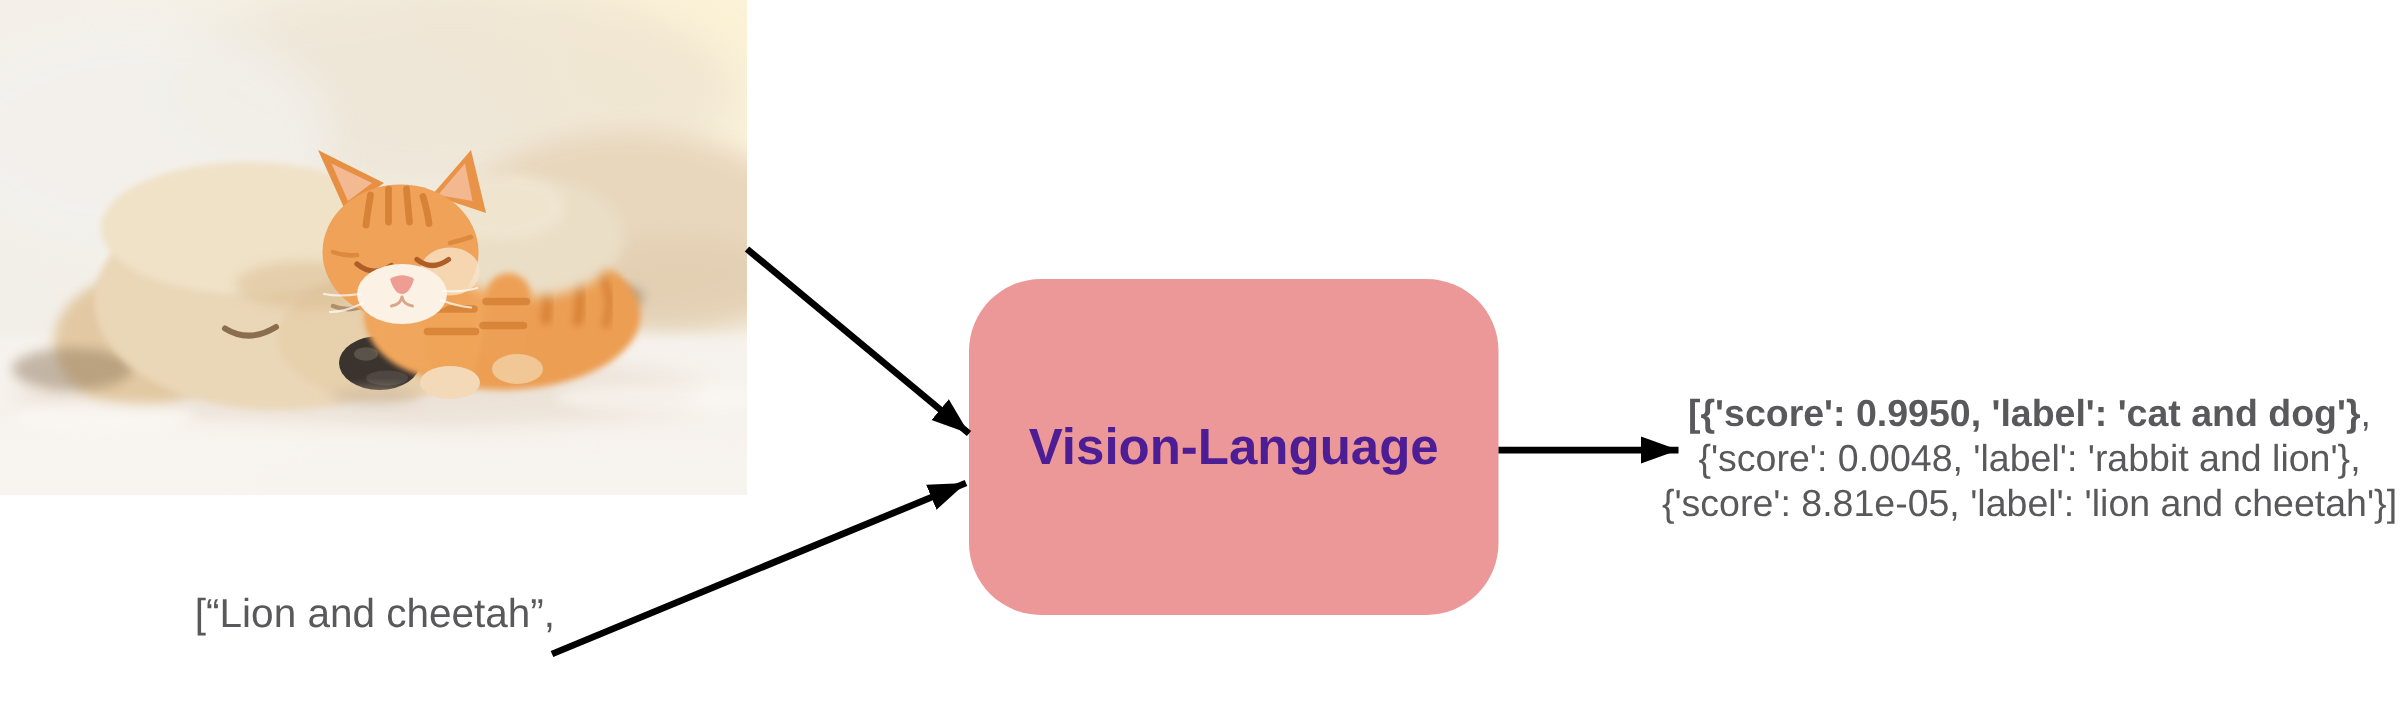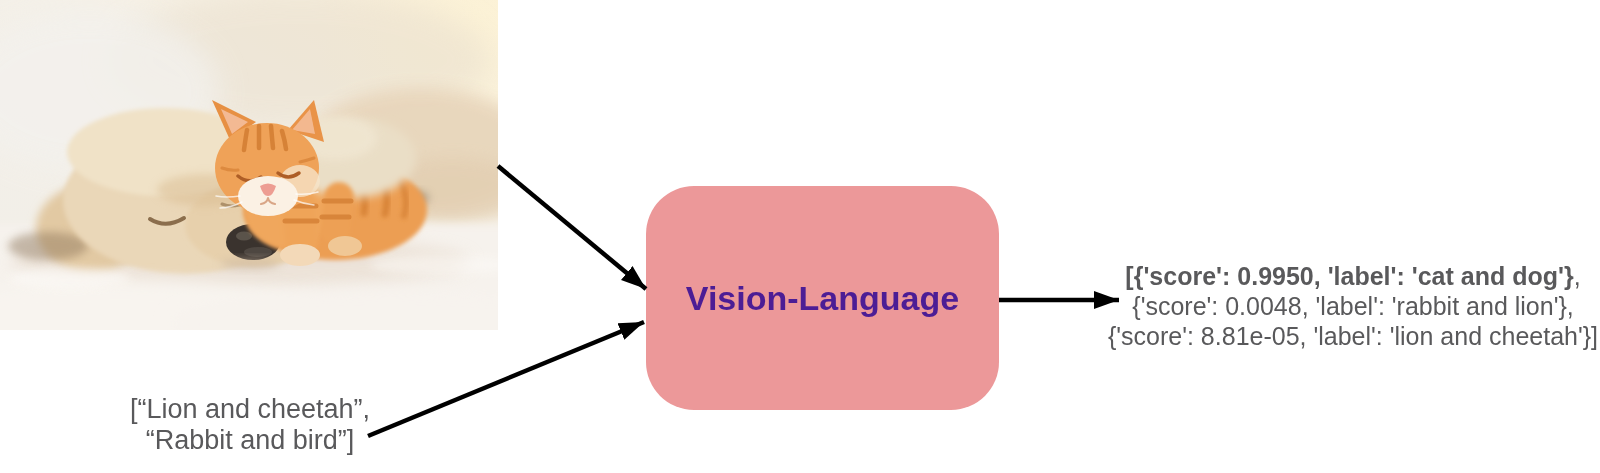"“Rabbit and bird”]" div { html: <div>“Rabbit and bird”]</div> -> none }
